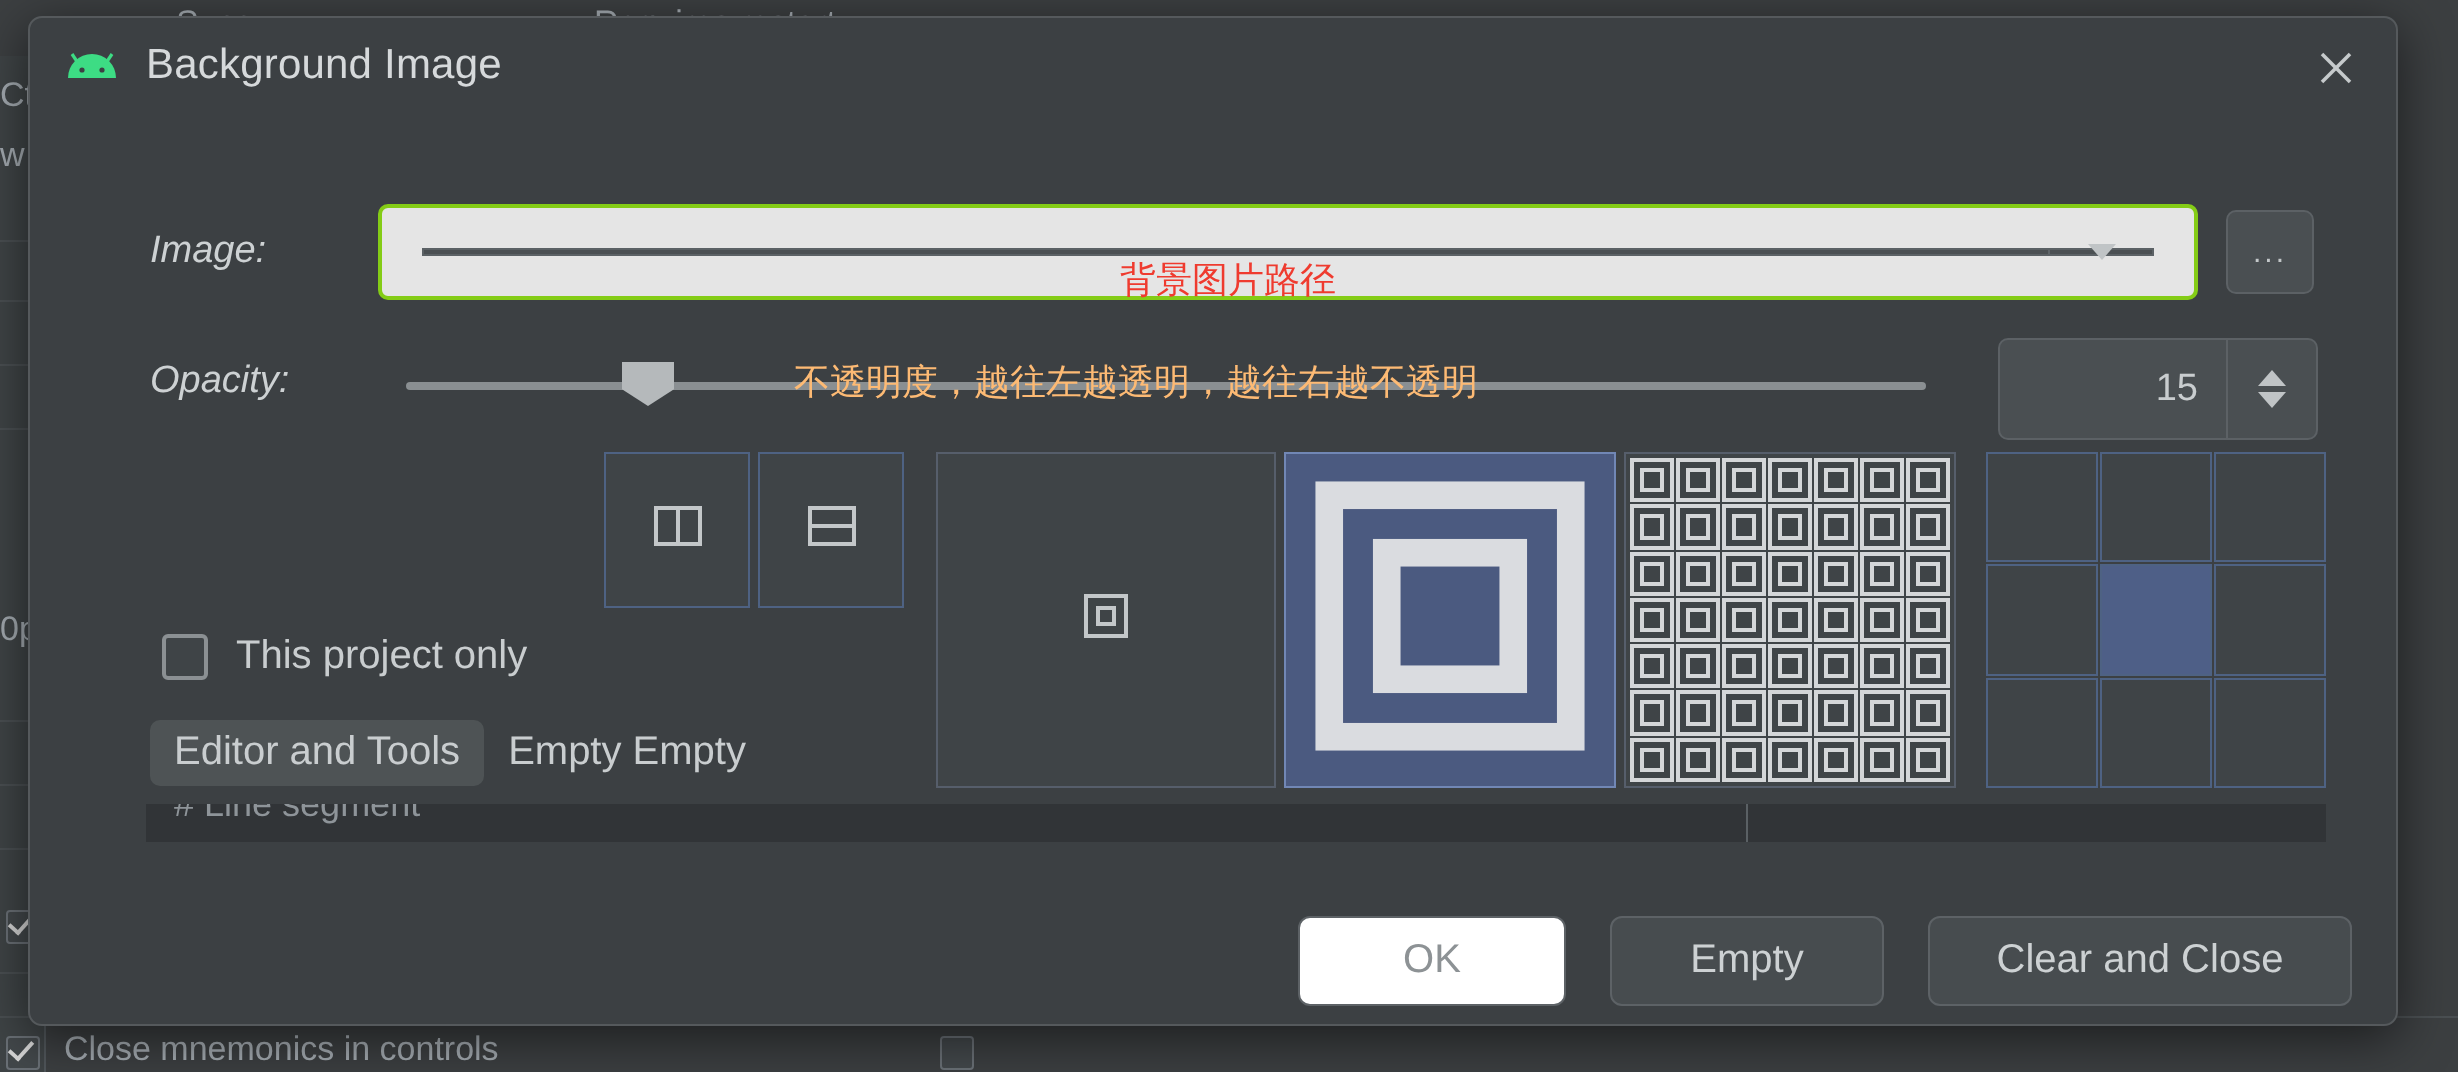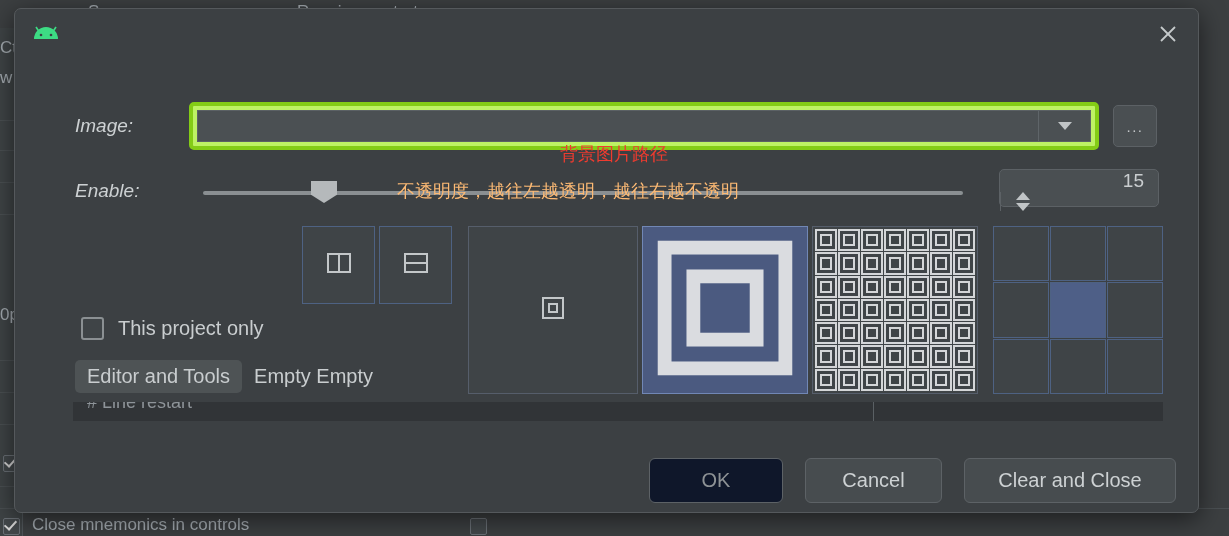"Background Image" div { html: none -> <div>Background Image</div> }
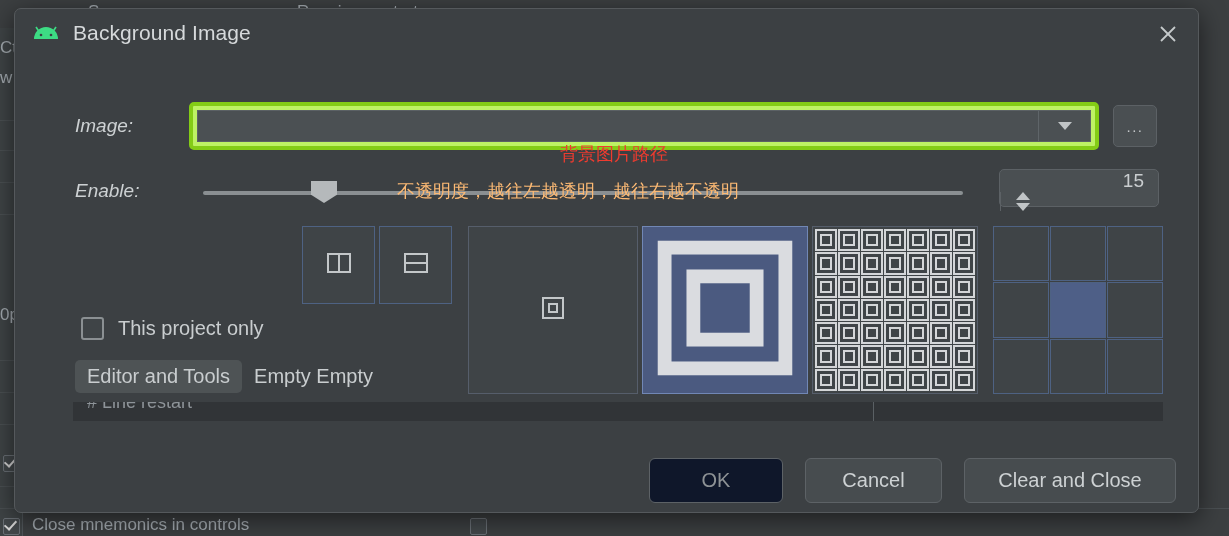"背景图片路径" #combo-wrap { background: #bef264 -> #e5e5e5; border: 4px solid #84cc16 -> 2px solid #84cc16; padding: 4px -> 20px }
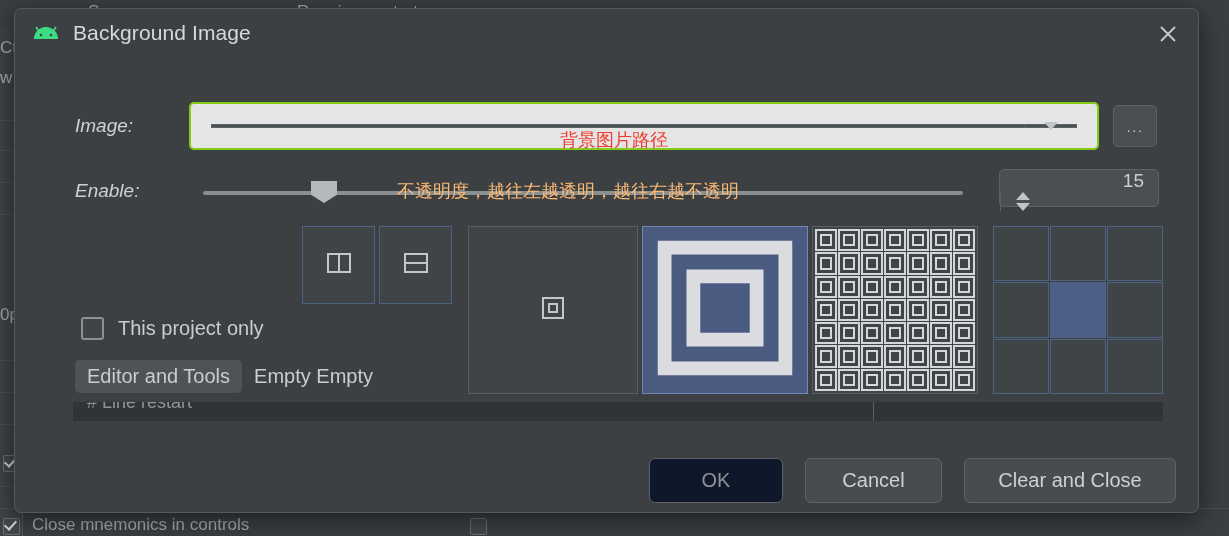"Enable:" div.form-label { text: Enable -> Opacity }
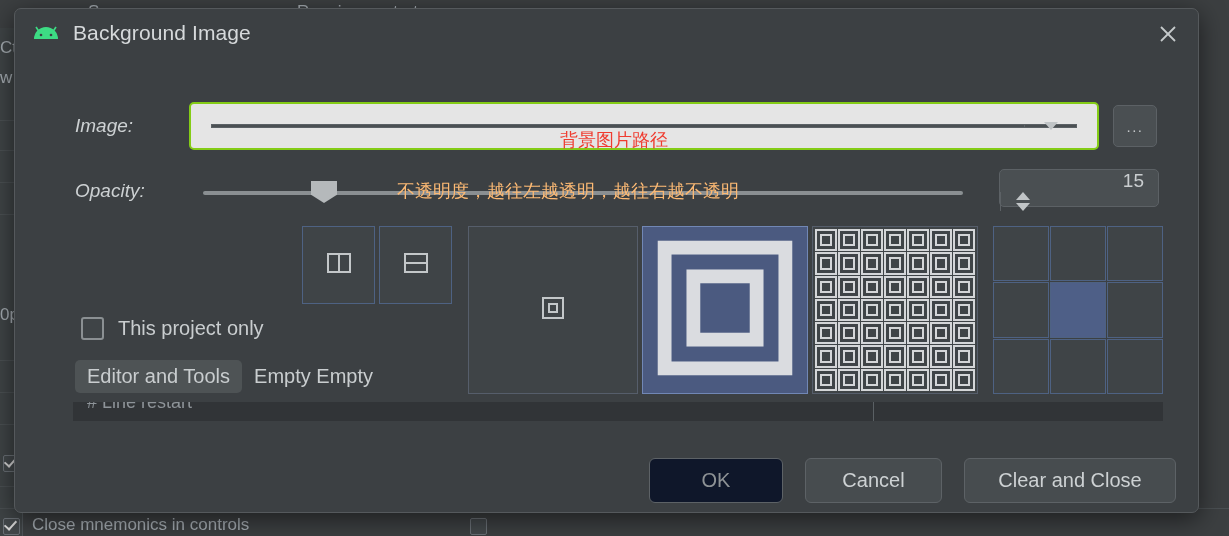"15" #spinner { flex-direction: column -> none; height: 38px -> 51px }
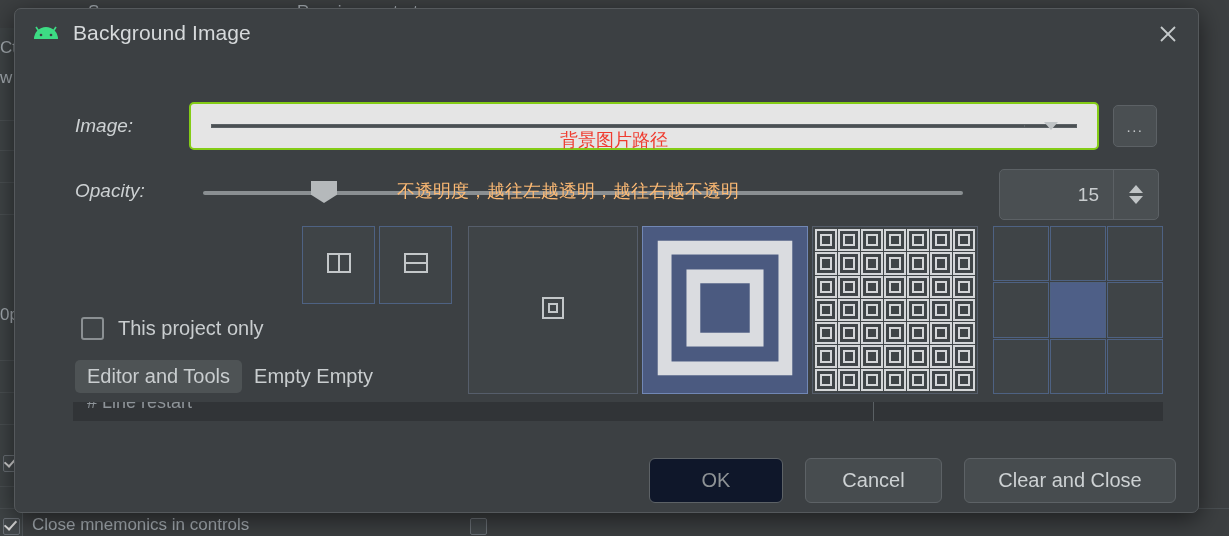"# Line restart" div { text: restart -> segment }
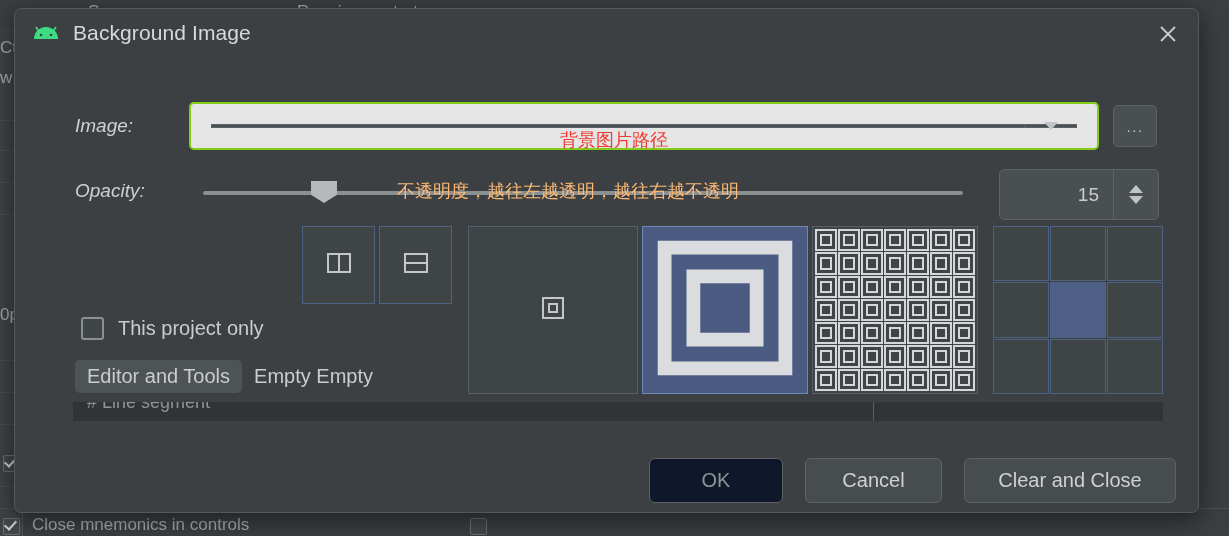"OK" #ok-button { background: #0f172a -> #ffffff }
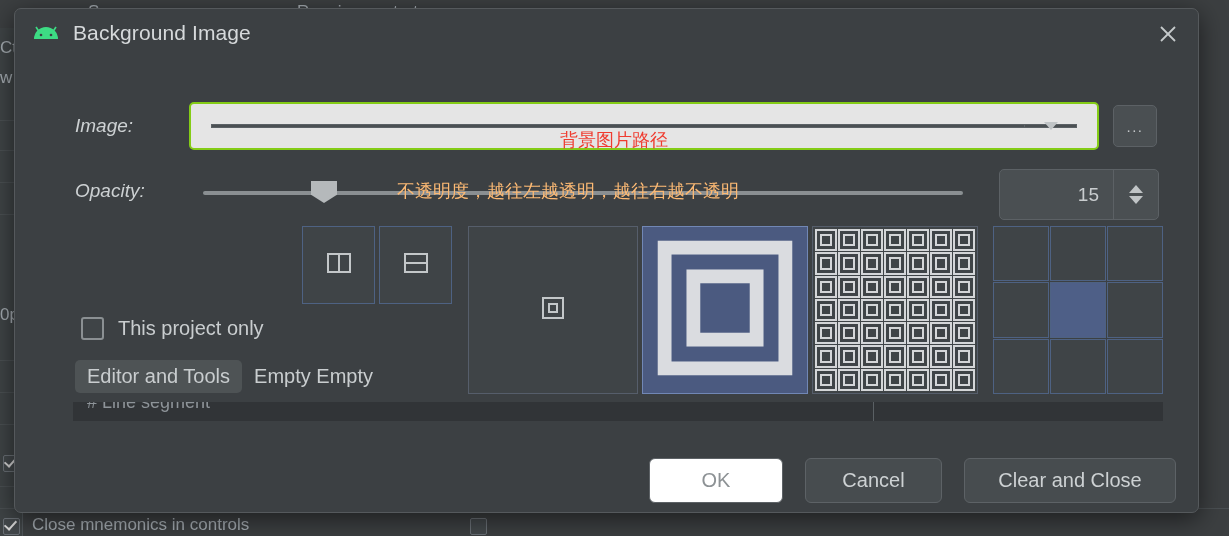"Cancel" div.footer-btn { text: Cancel -> Empty }
